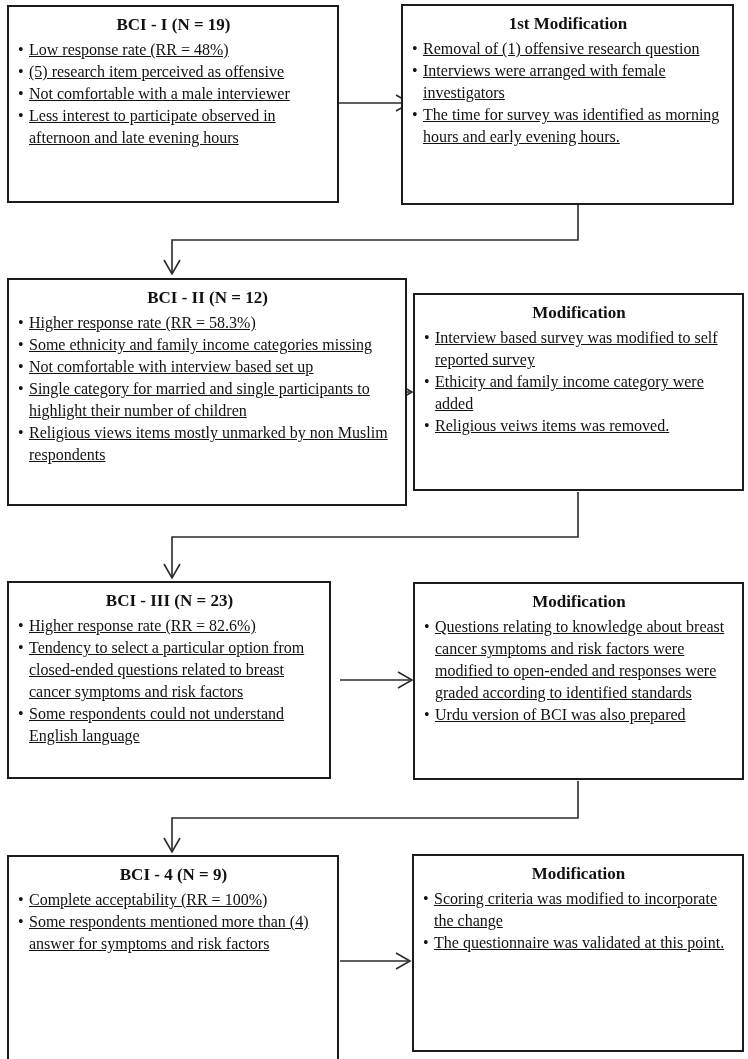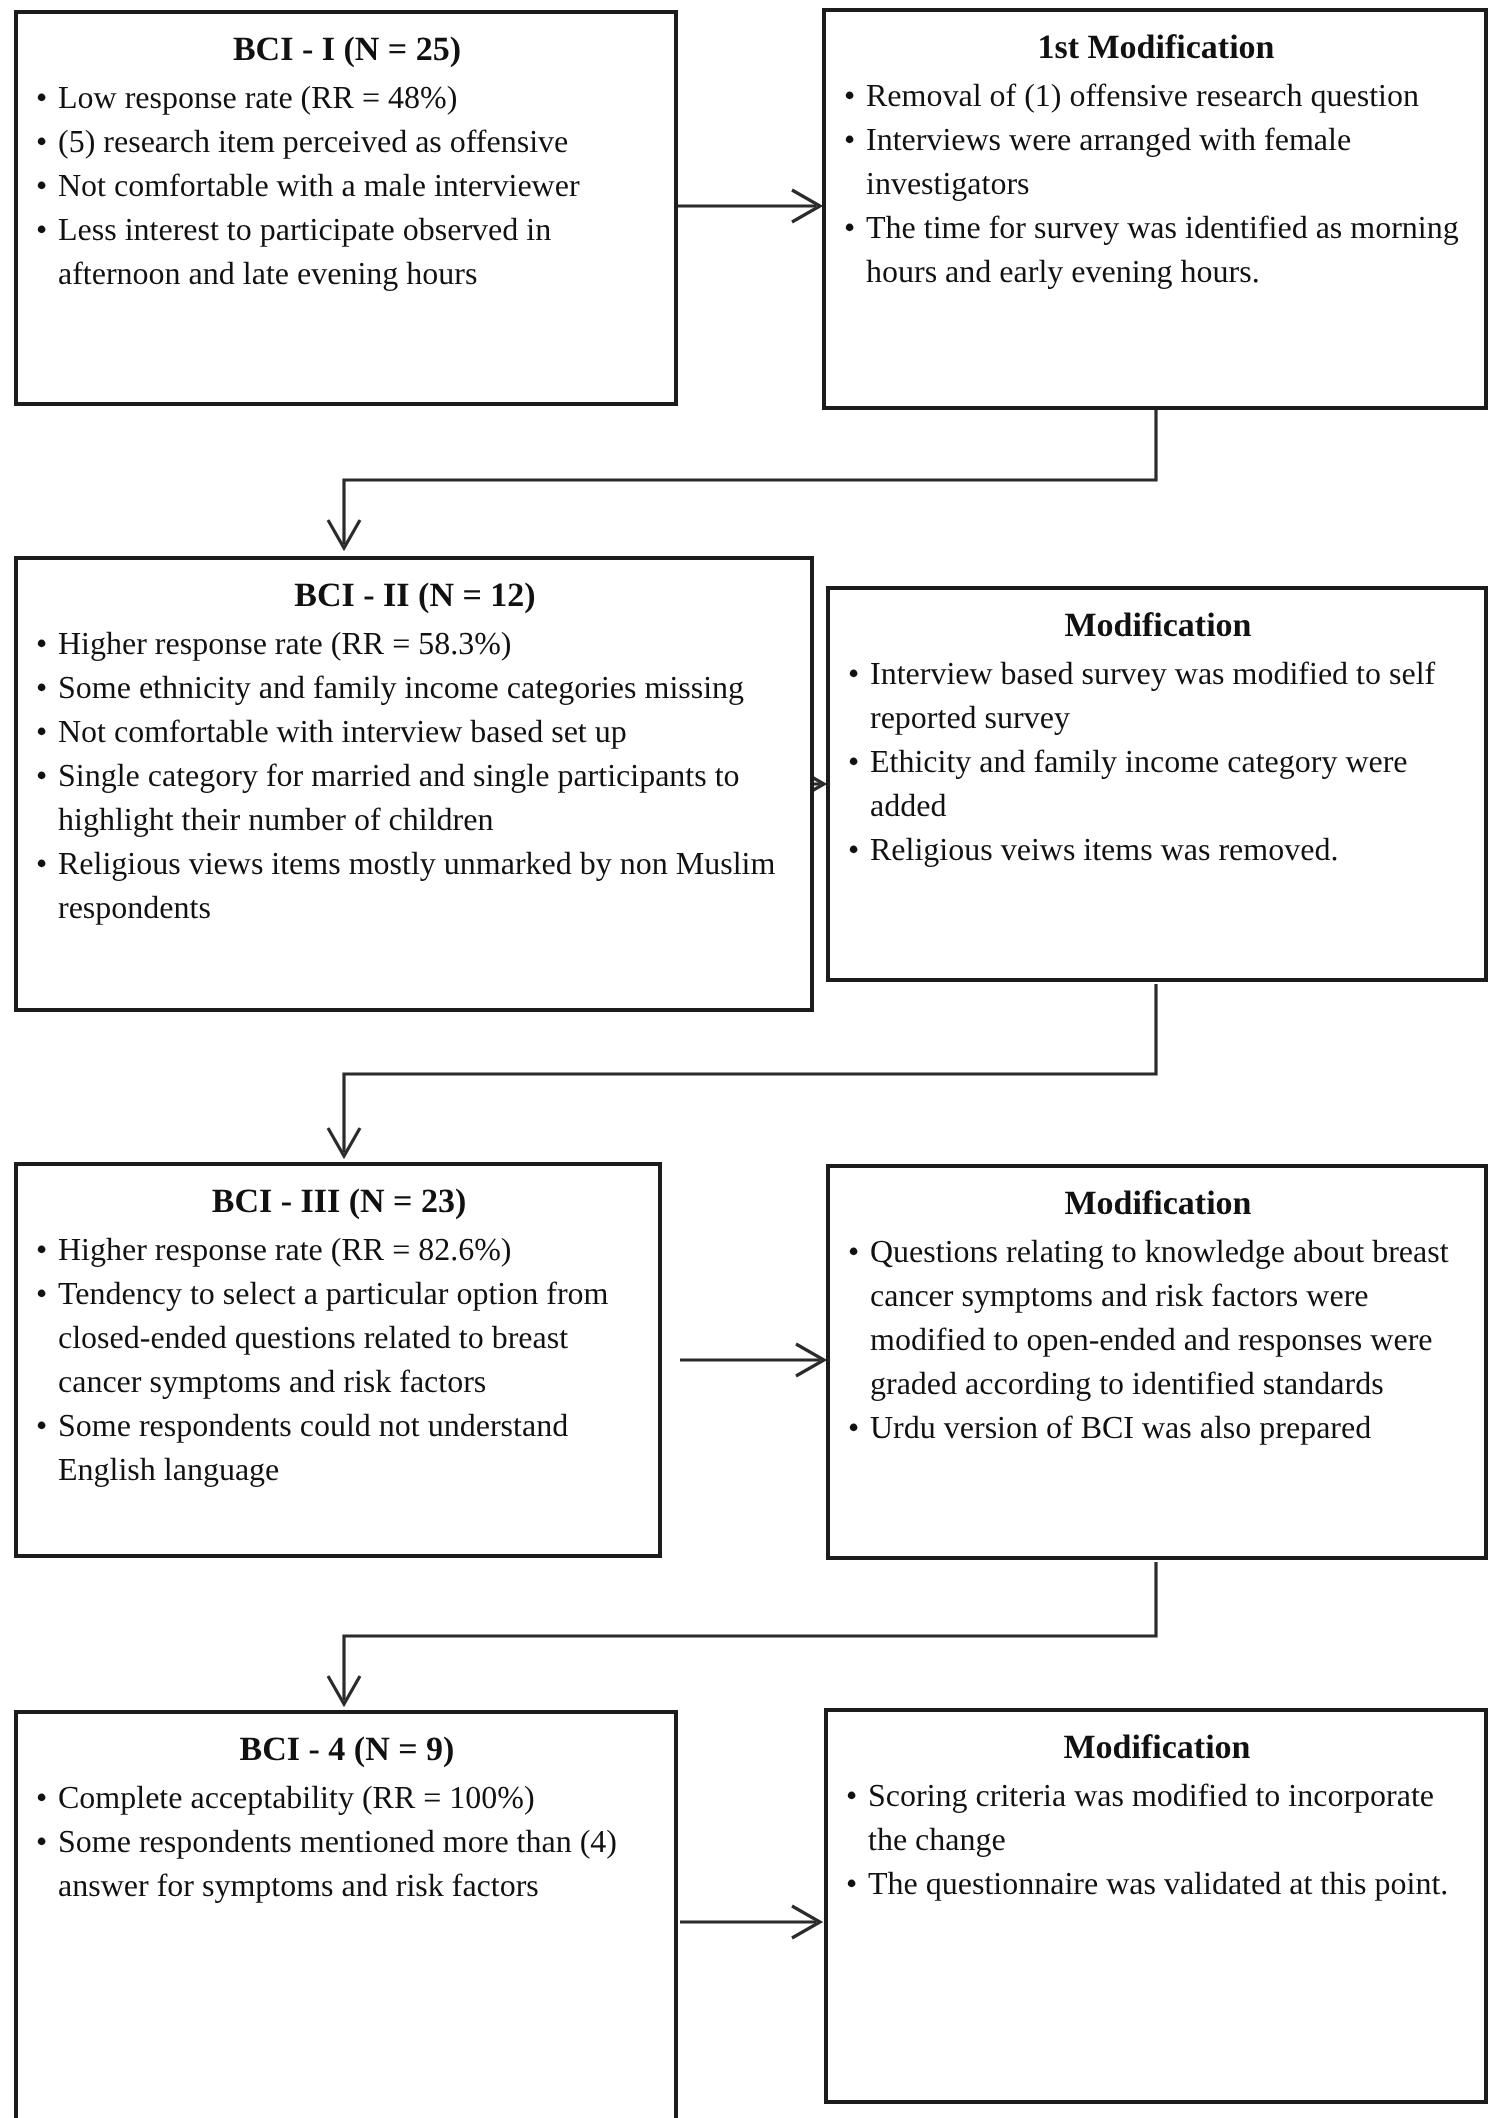"BCI - I (N =" div.box-title { text: 25 -> 19 }
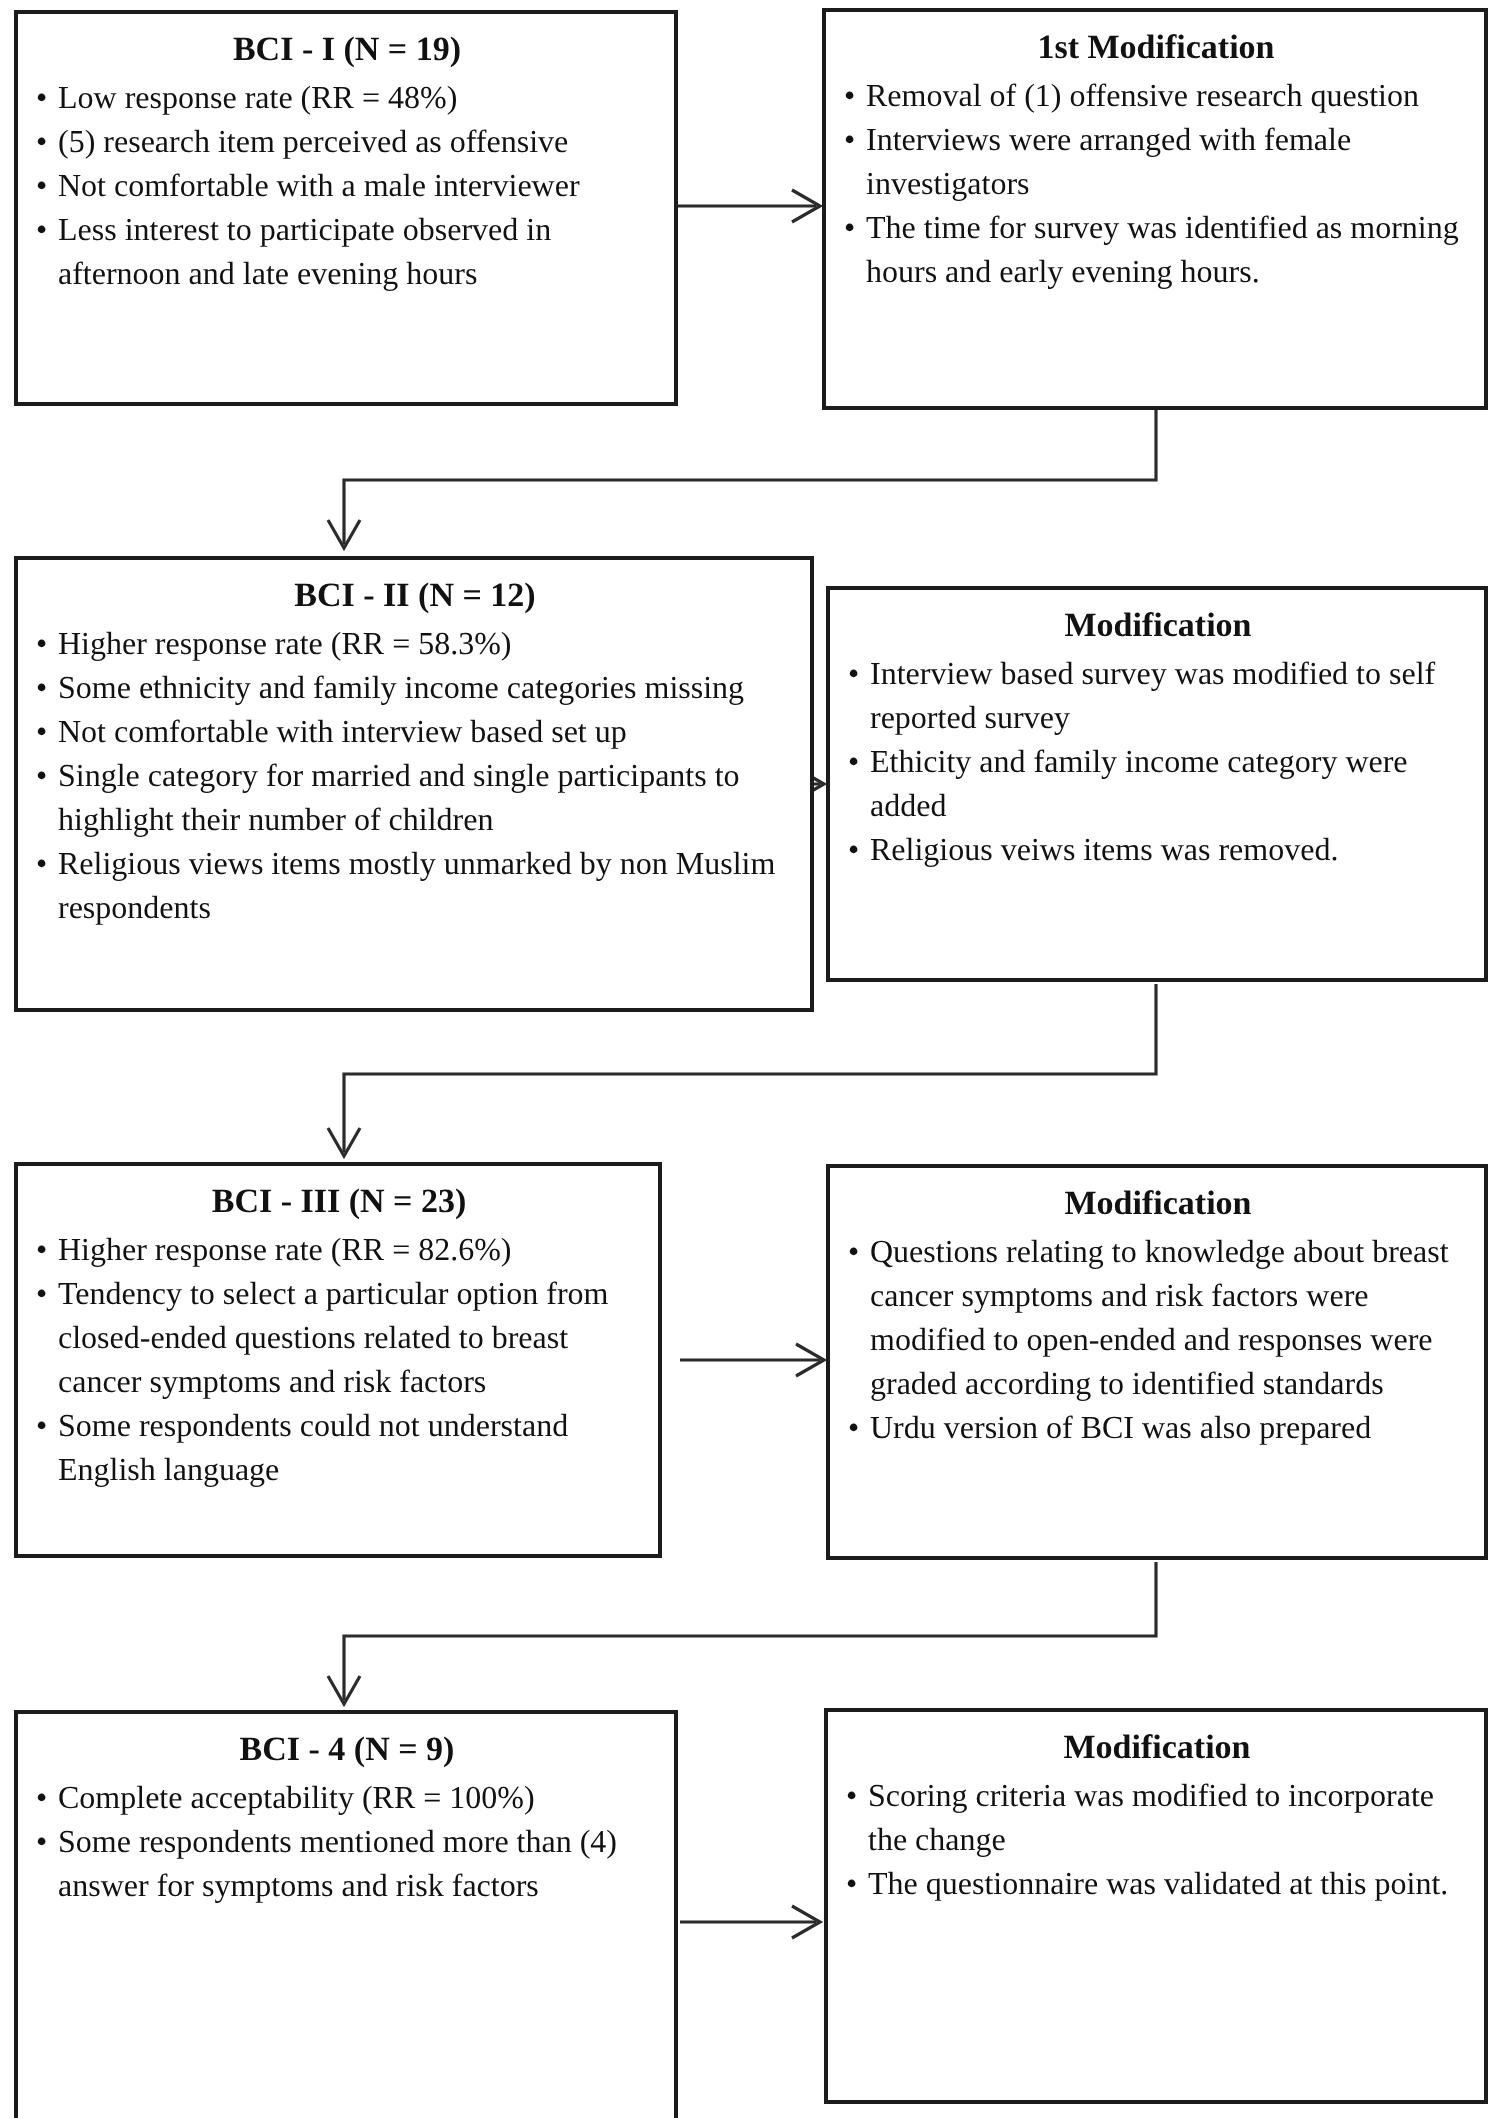"1st Modification" div.box { left: 411px -> 401px }
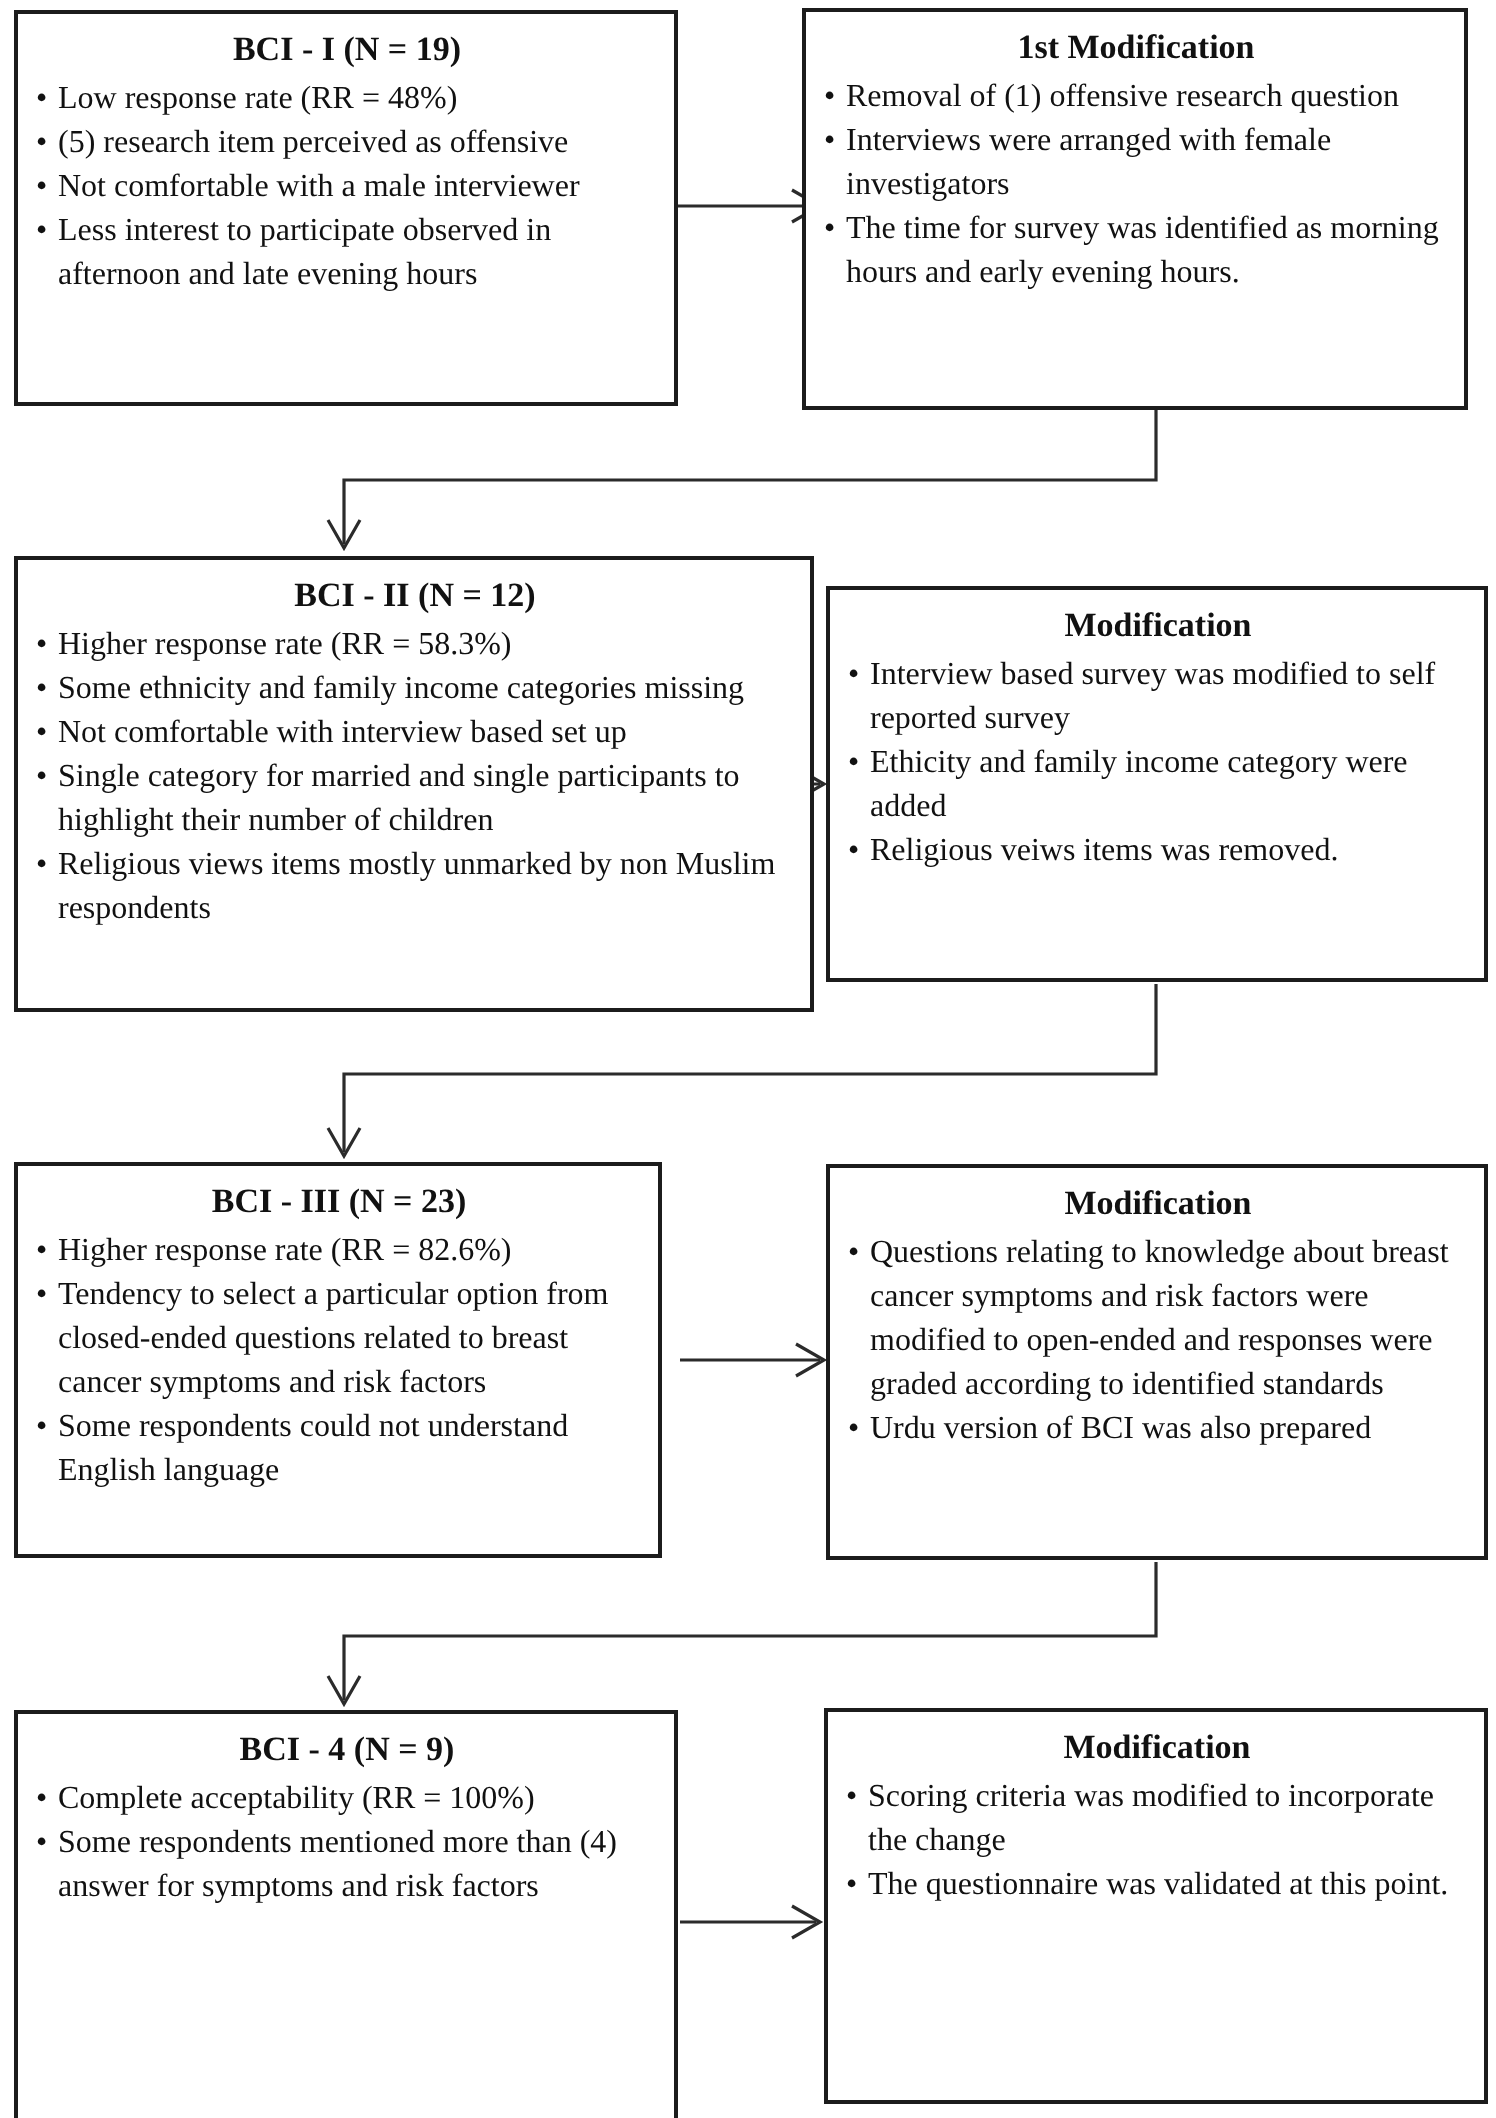"Low response rate (RR =" ul.bullets li { text-decoration: none -> underline }
